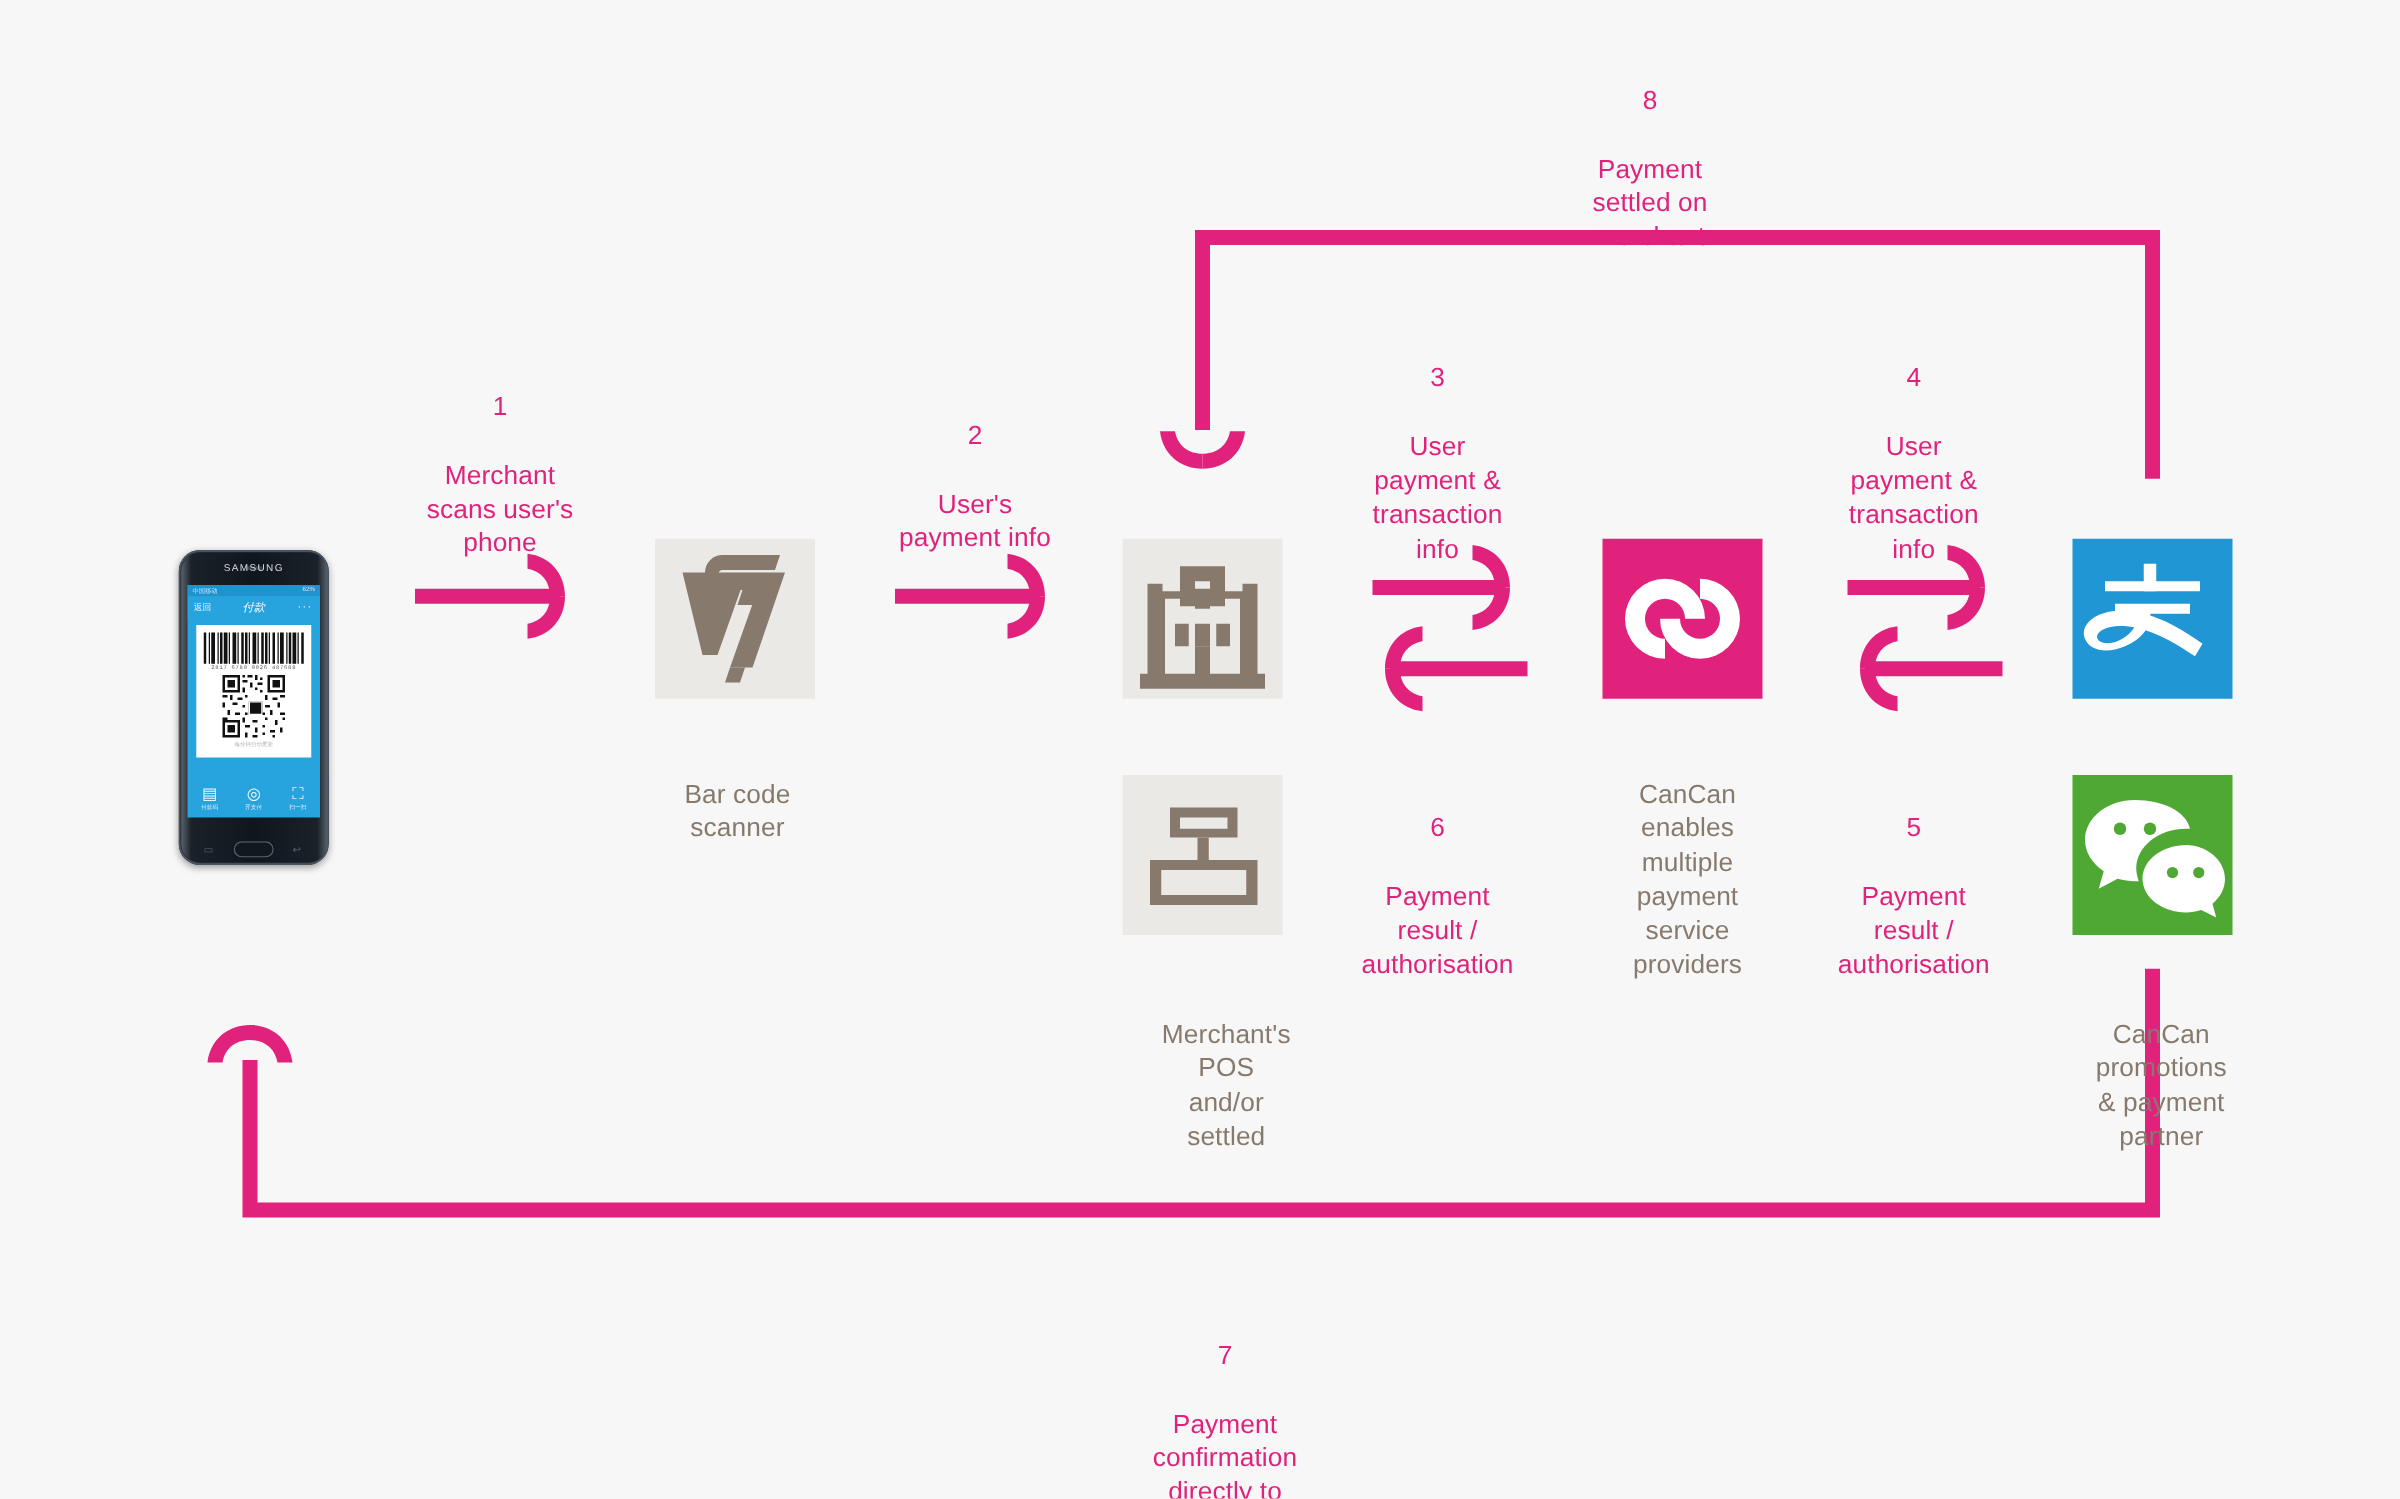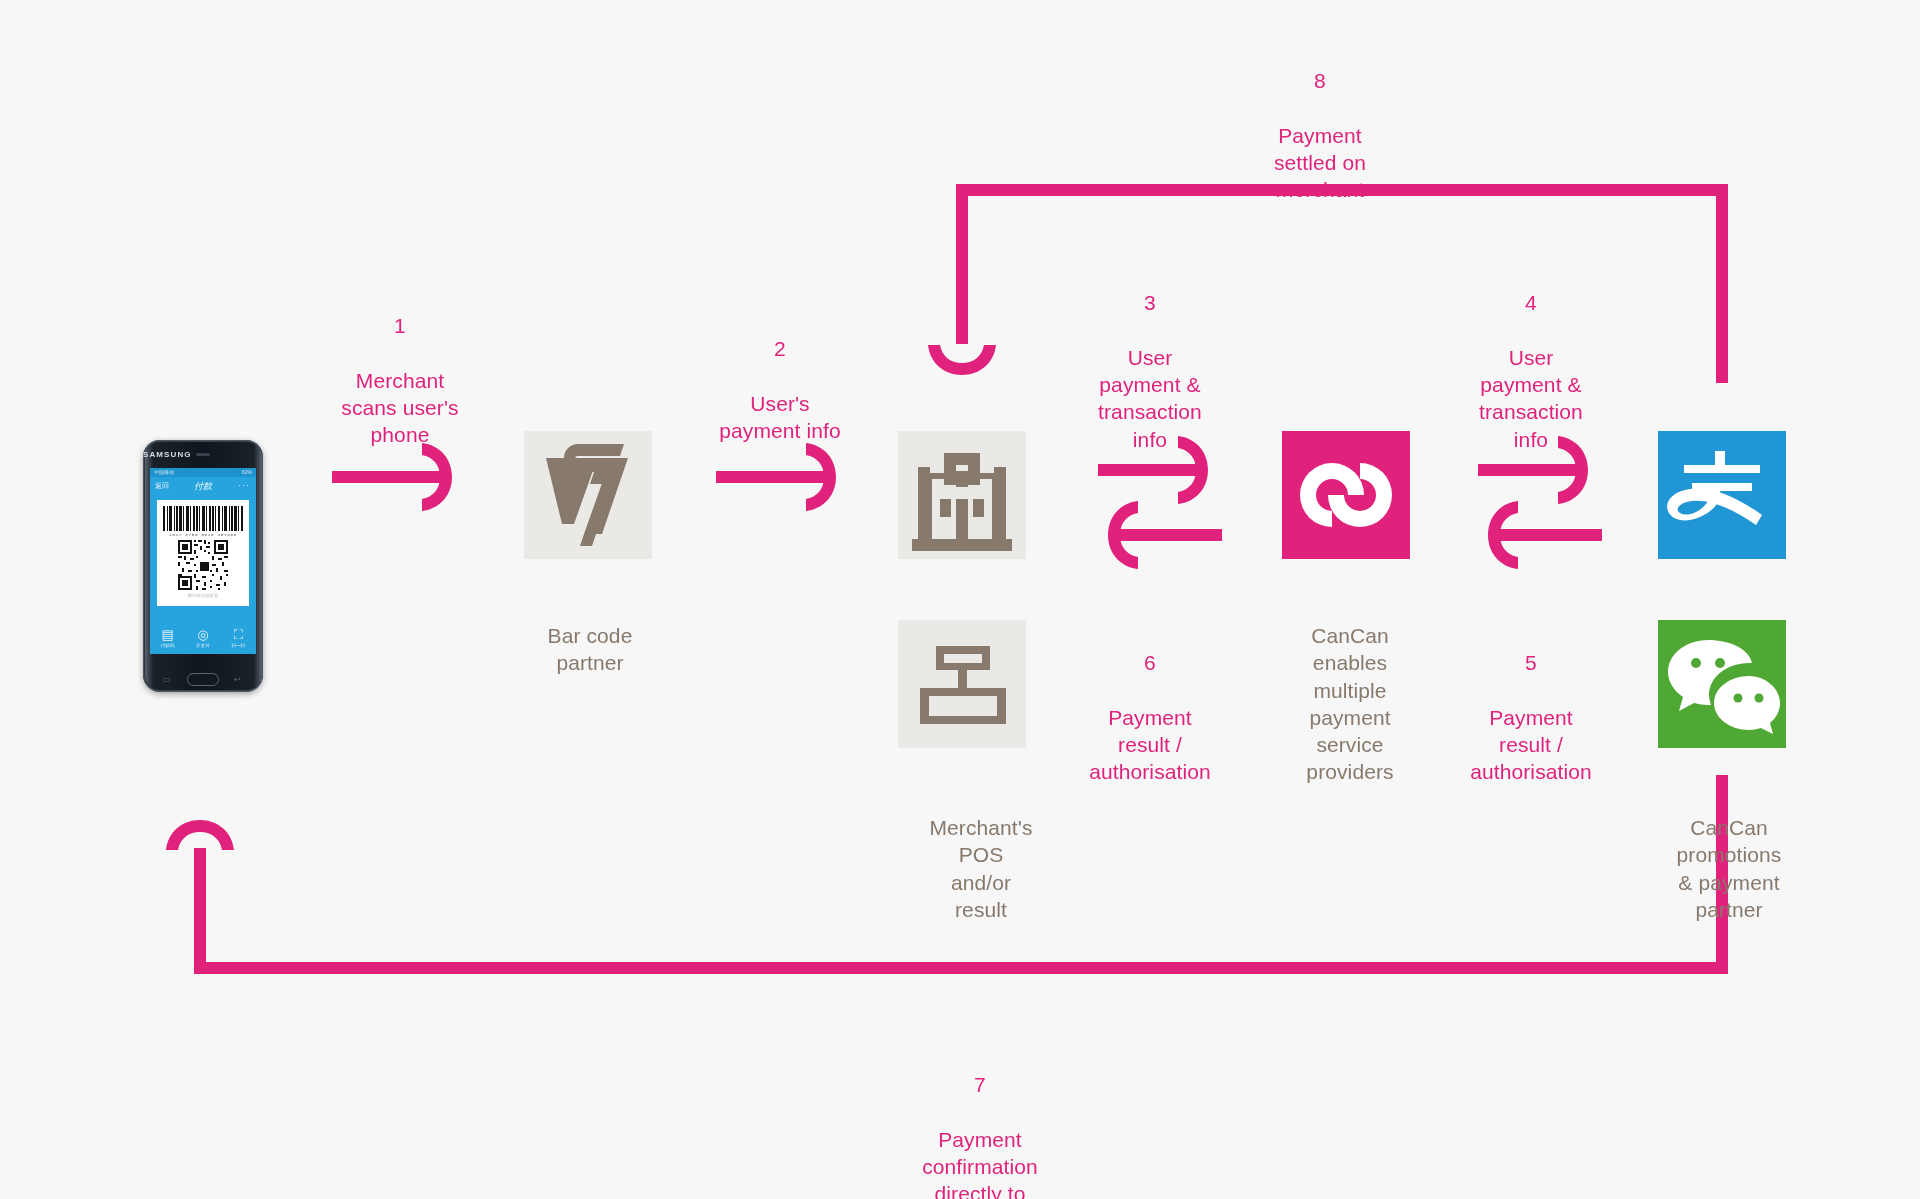"SAMSUNG" .brand { font-weight: bold -> none; text-align: none -> center }
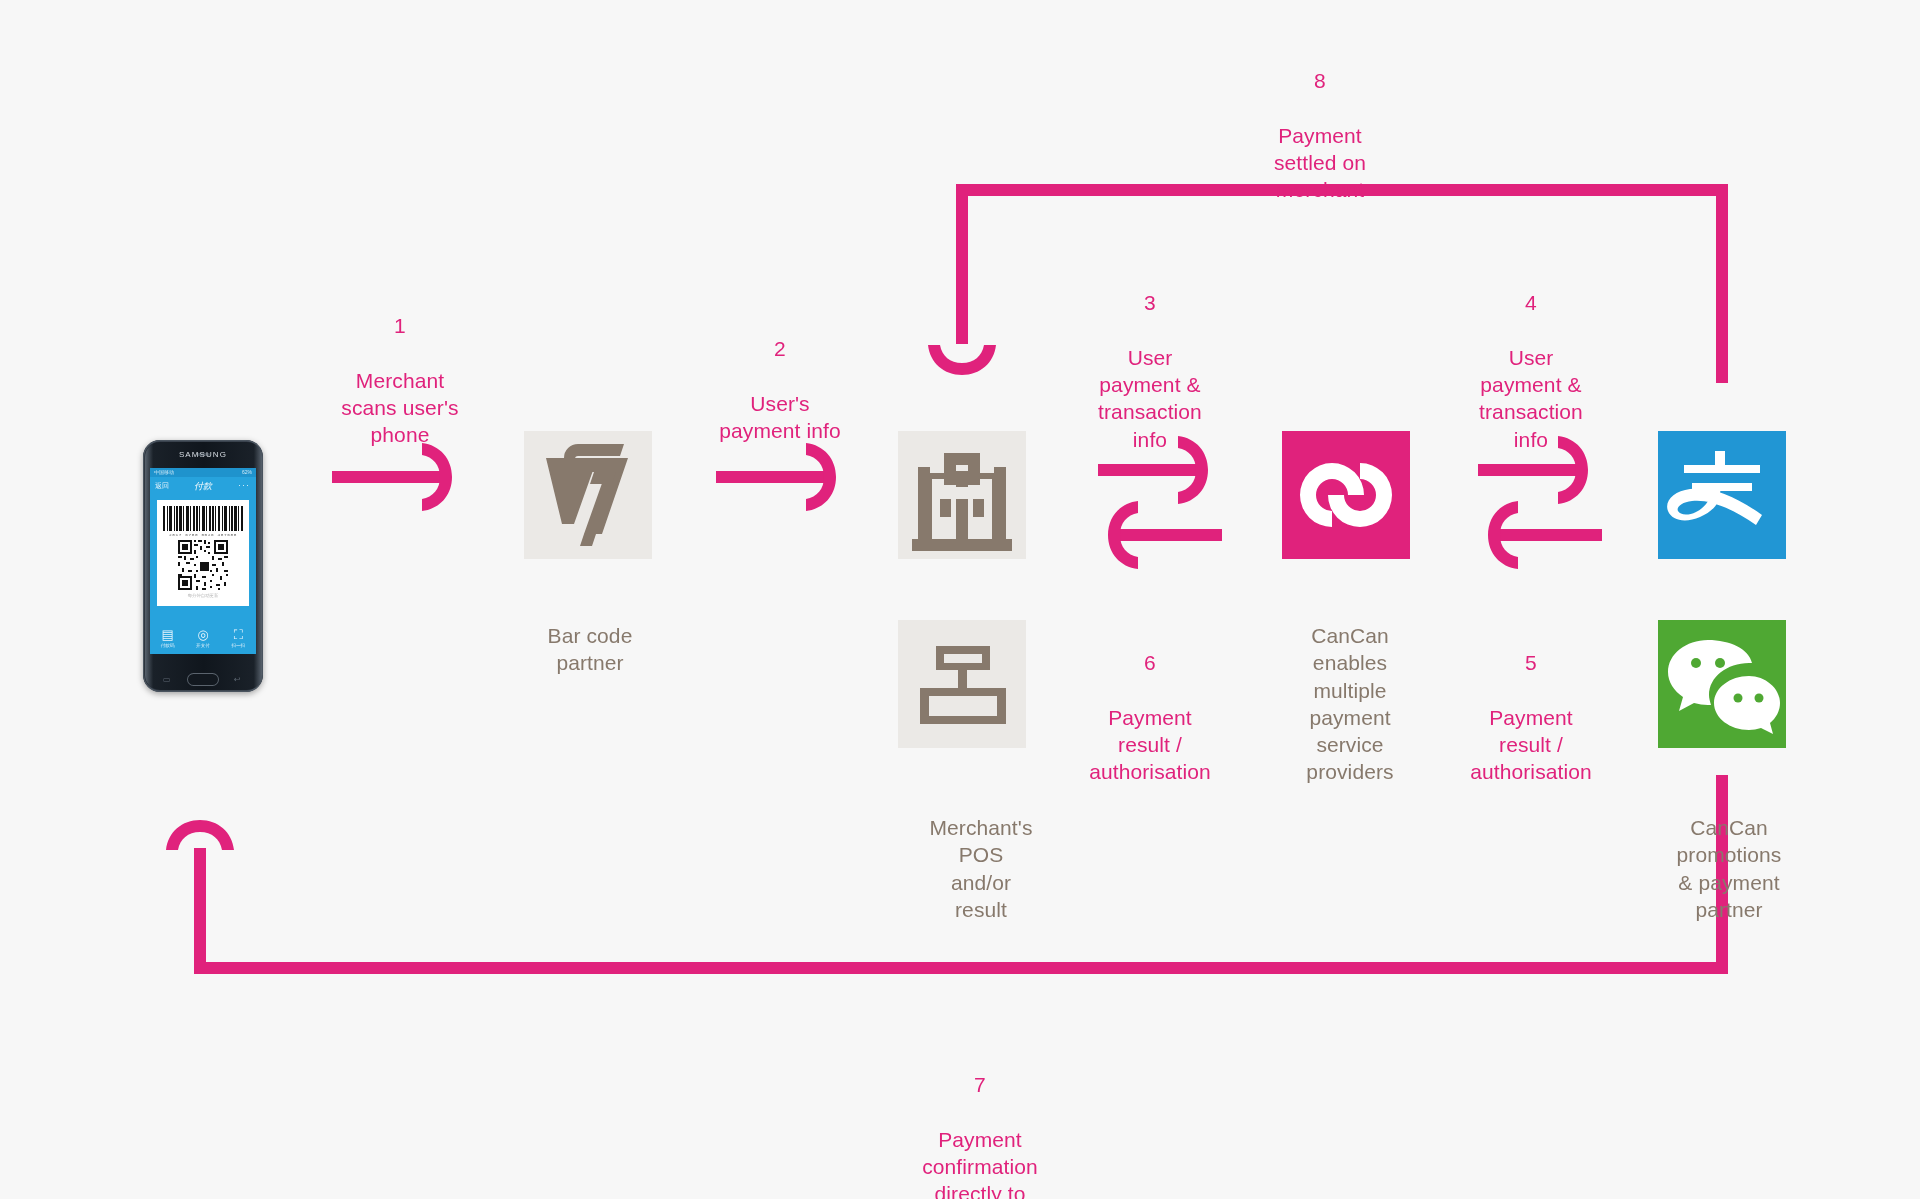"Bar code" div.lbl { text: partner -> scanner }
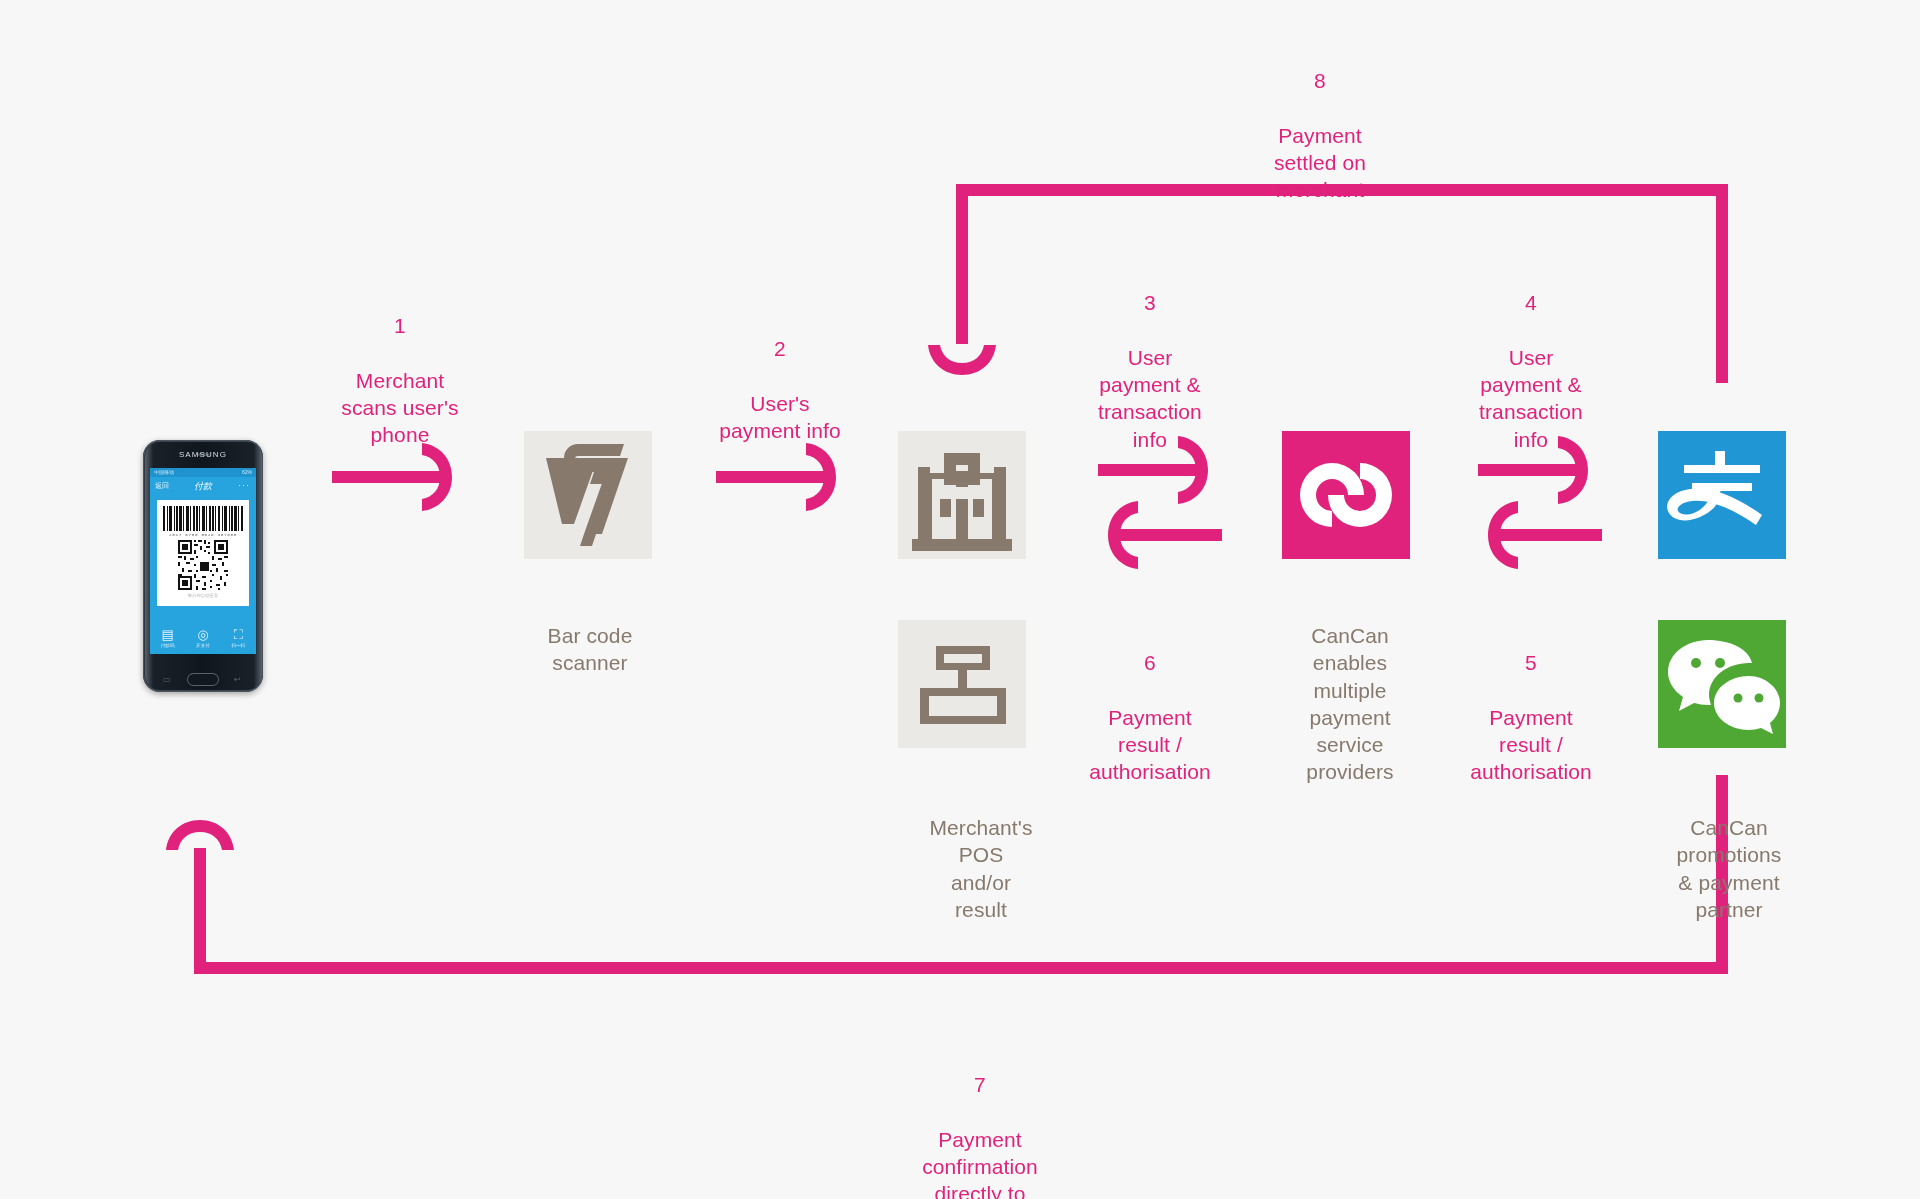"Merchant's" div.lbl { text: result -> settled }
